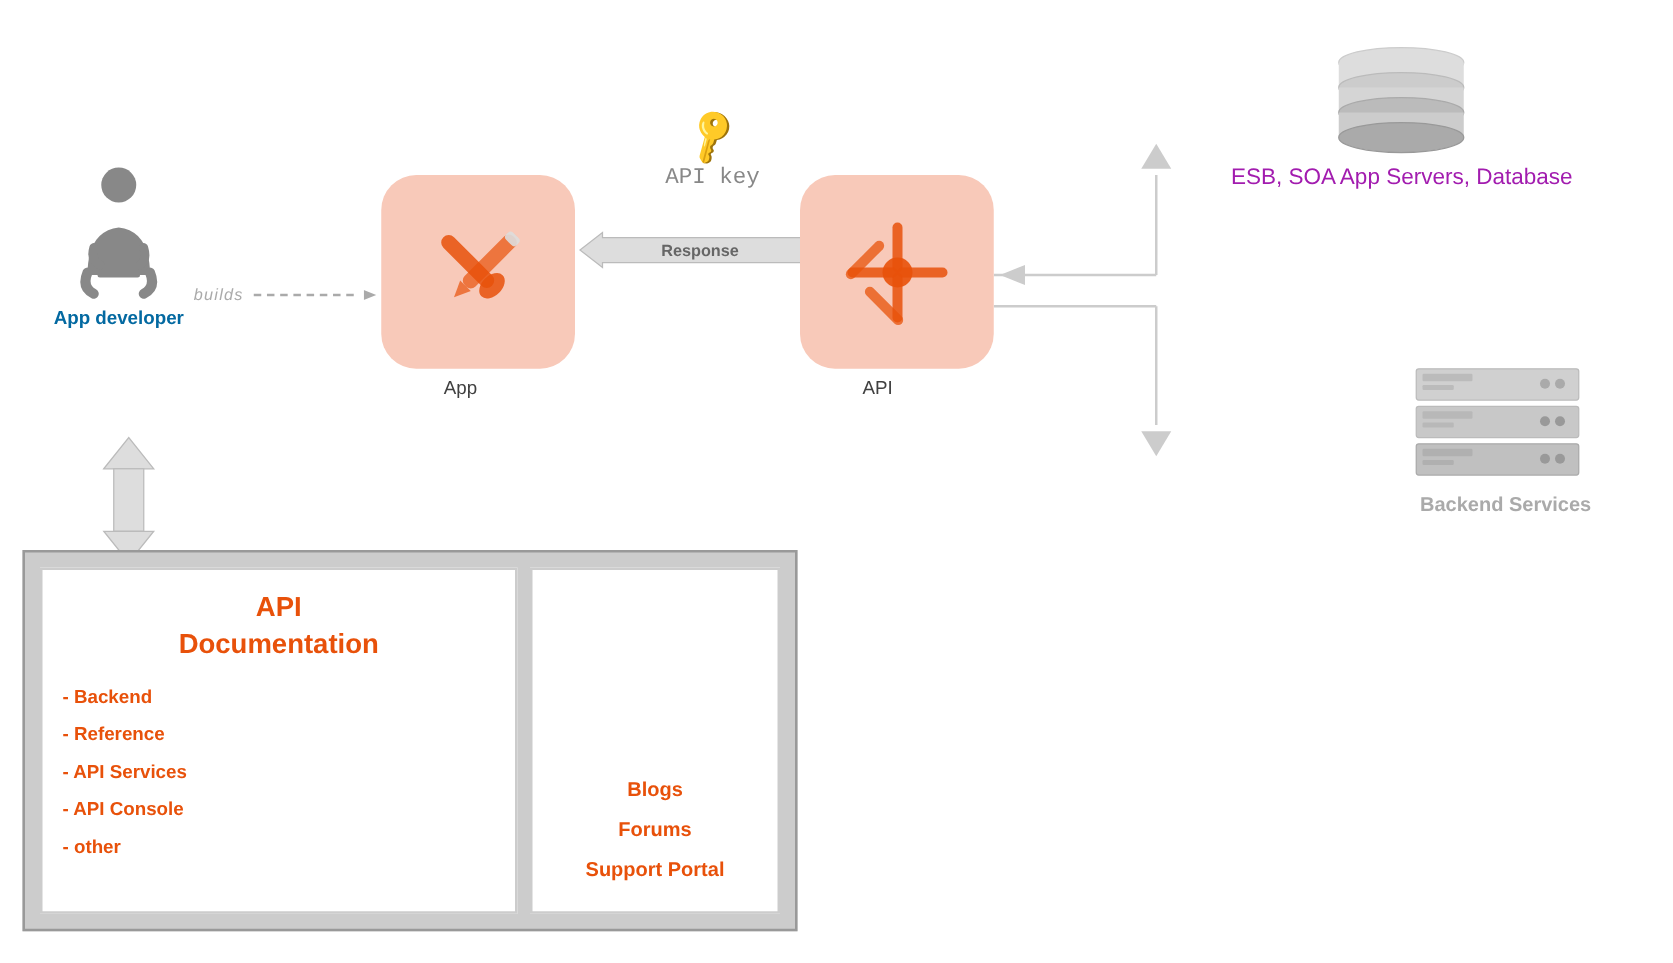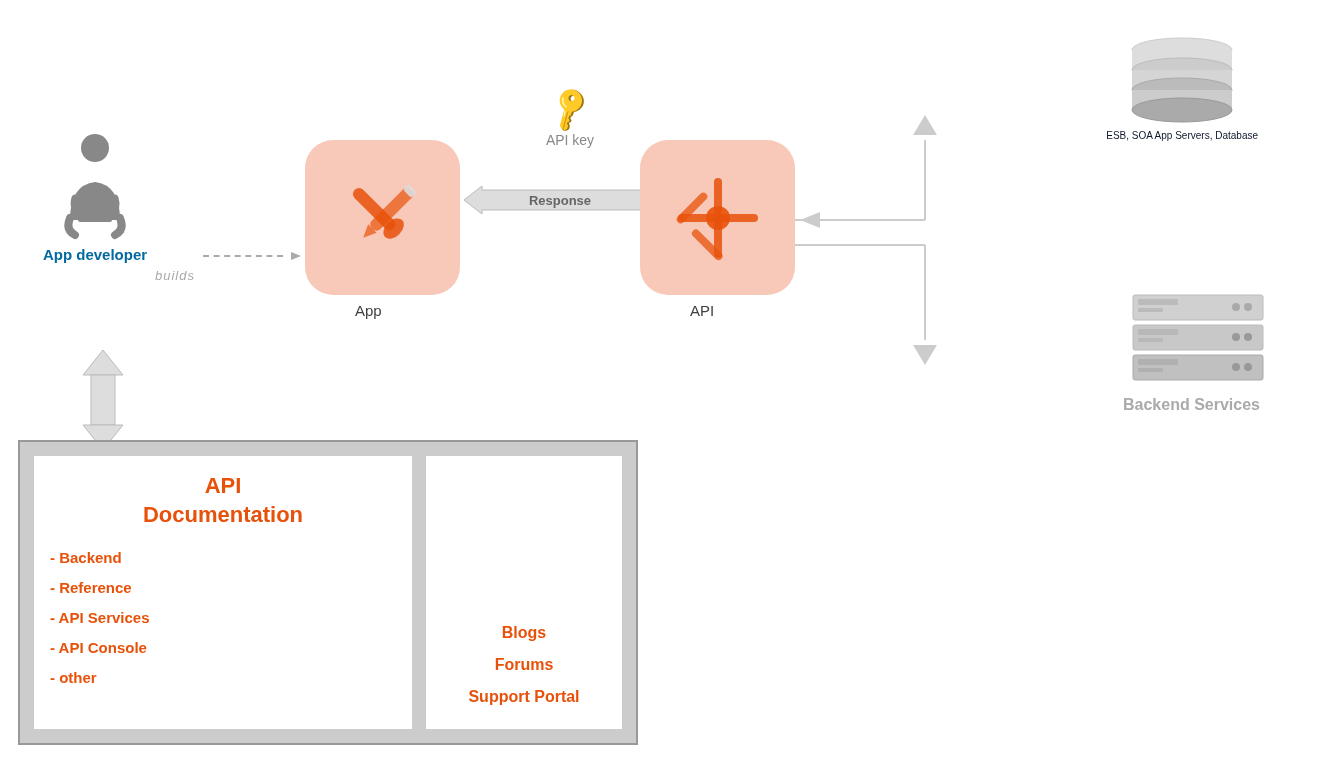"API key" .api-key-label { font-family: none -> Liberation Mono, monospace; font-size: 14px -> 18px }
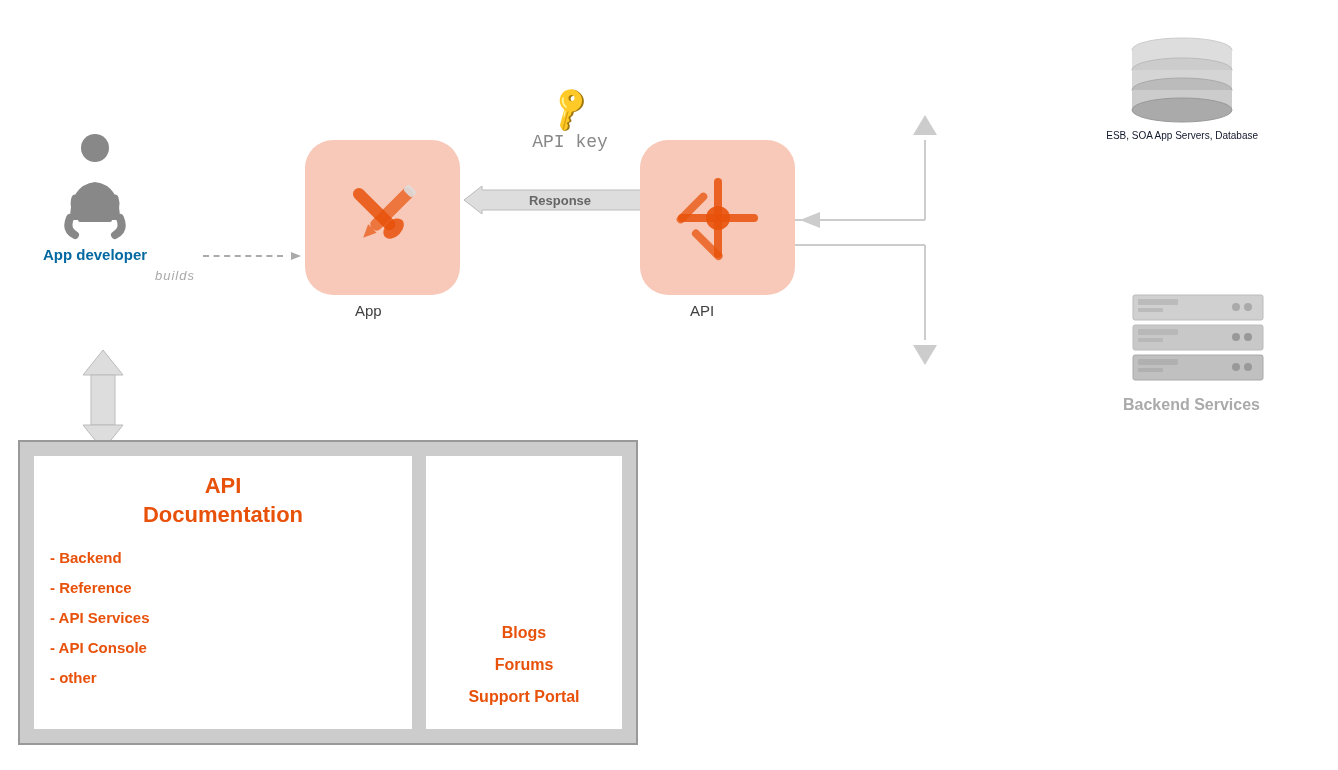"ESB, SOA App Servers, Database" div { color: #0f172a -> #a21caf; font-size: 10px -> 18px }
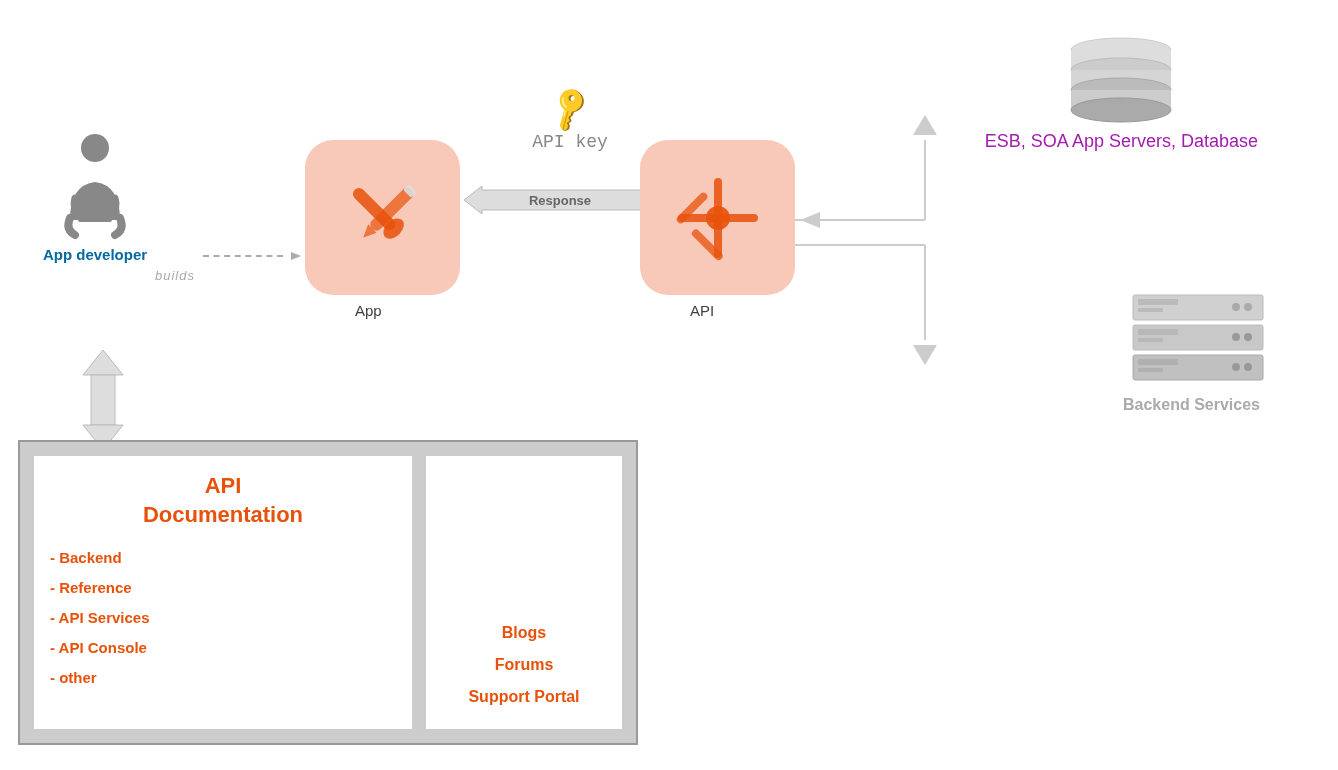"builds" .builds-text { margin-top: 40px -> none }
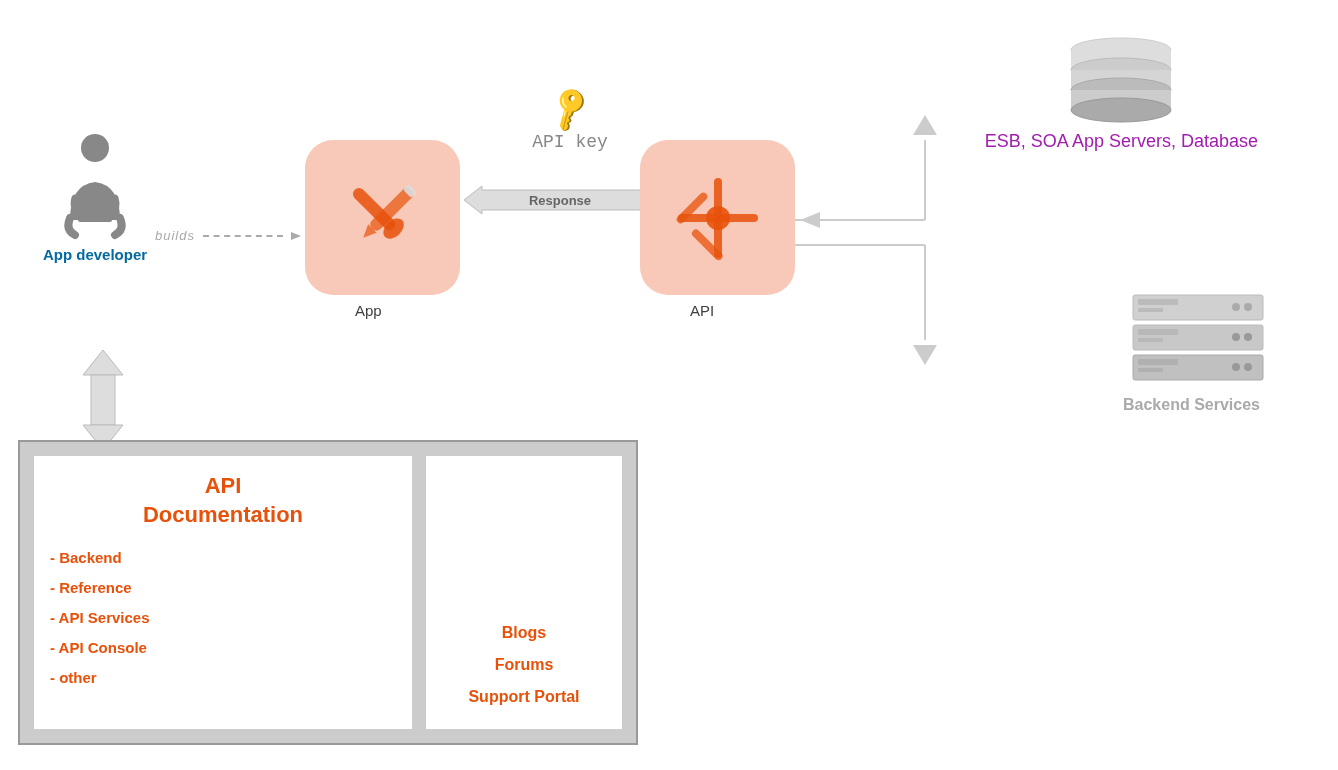"Backend Services" div { align-items: flex-start -> flex-end }
